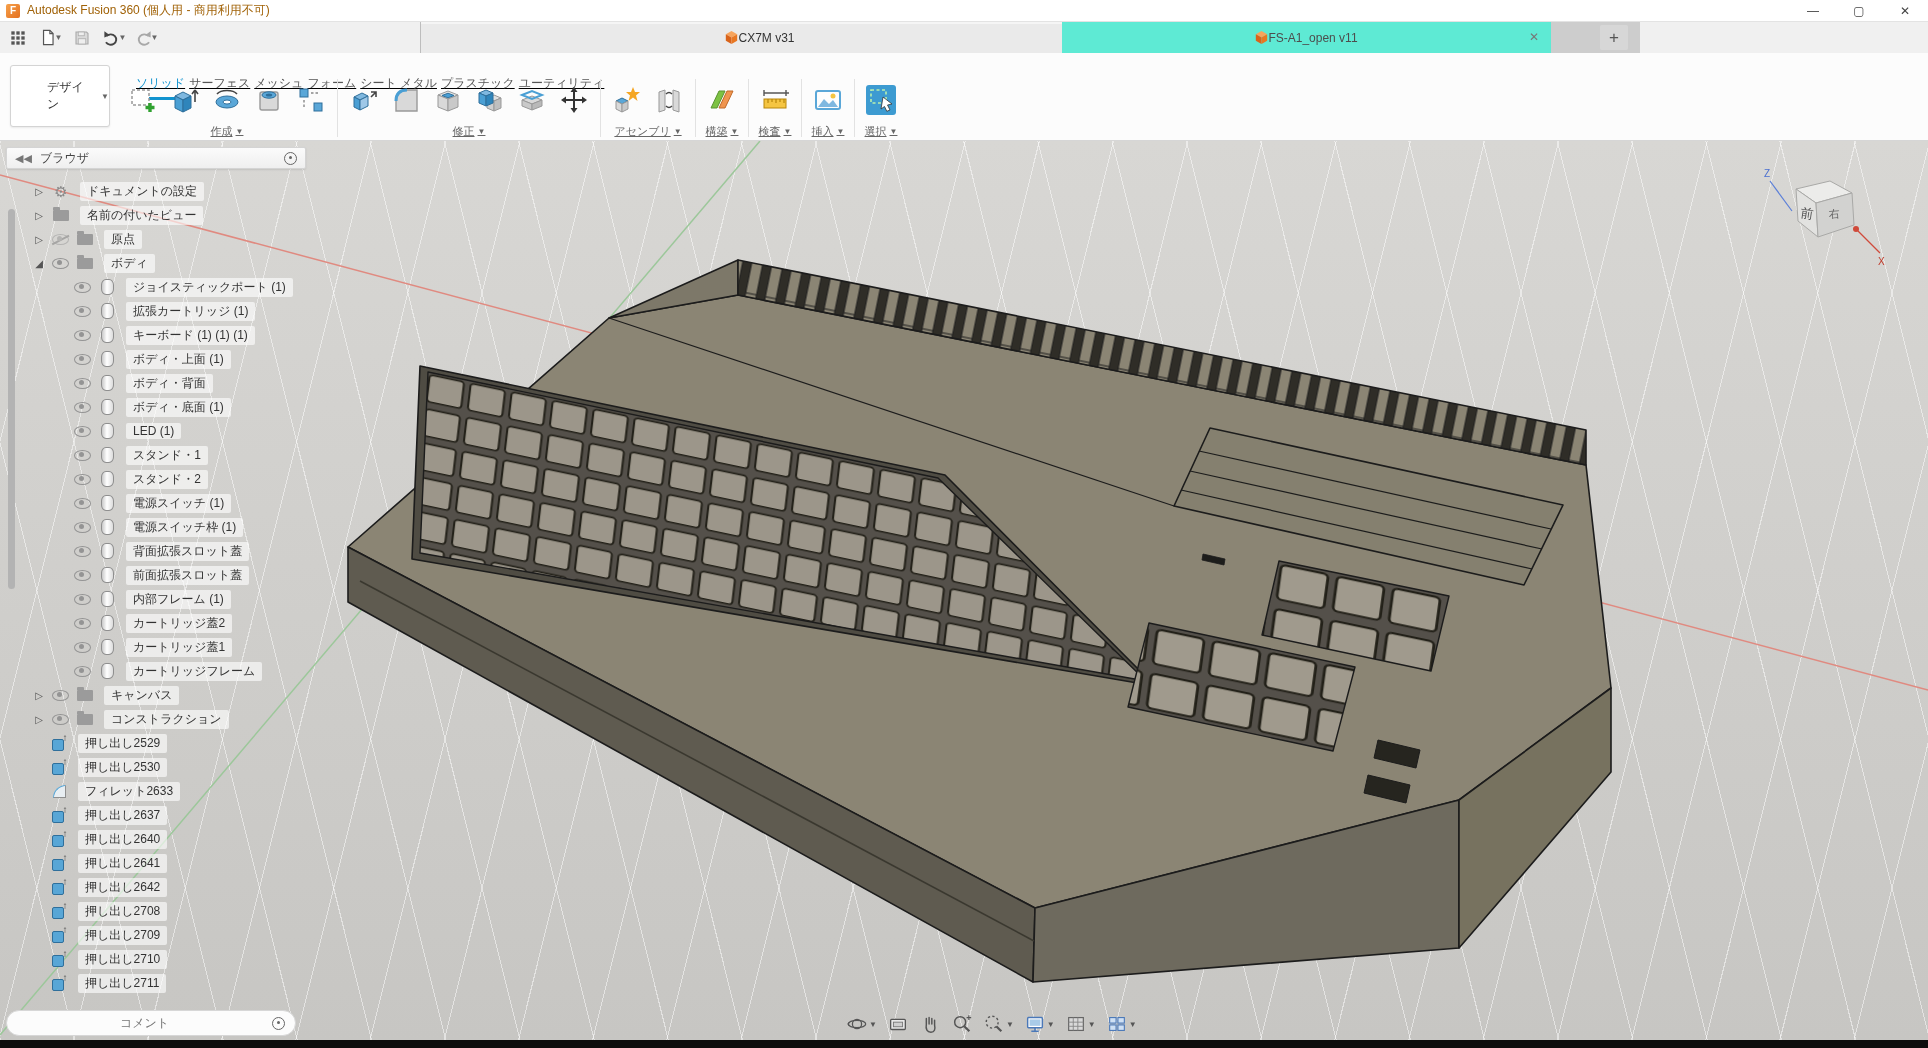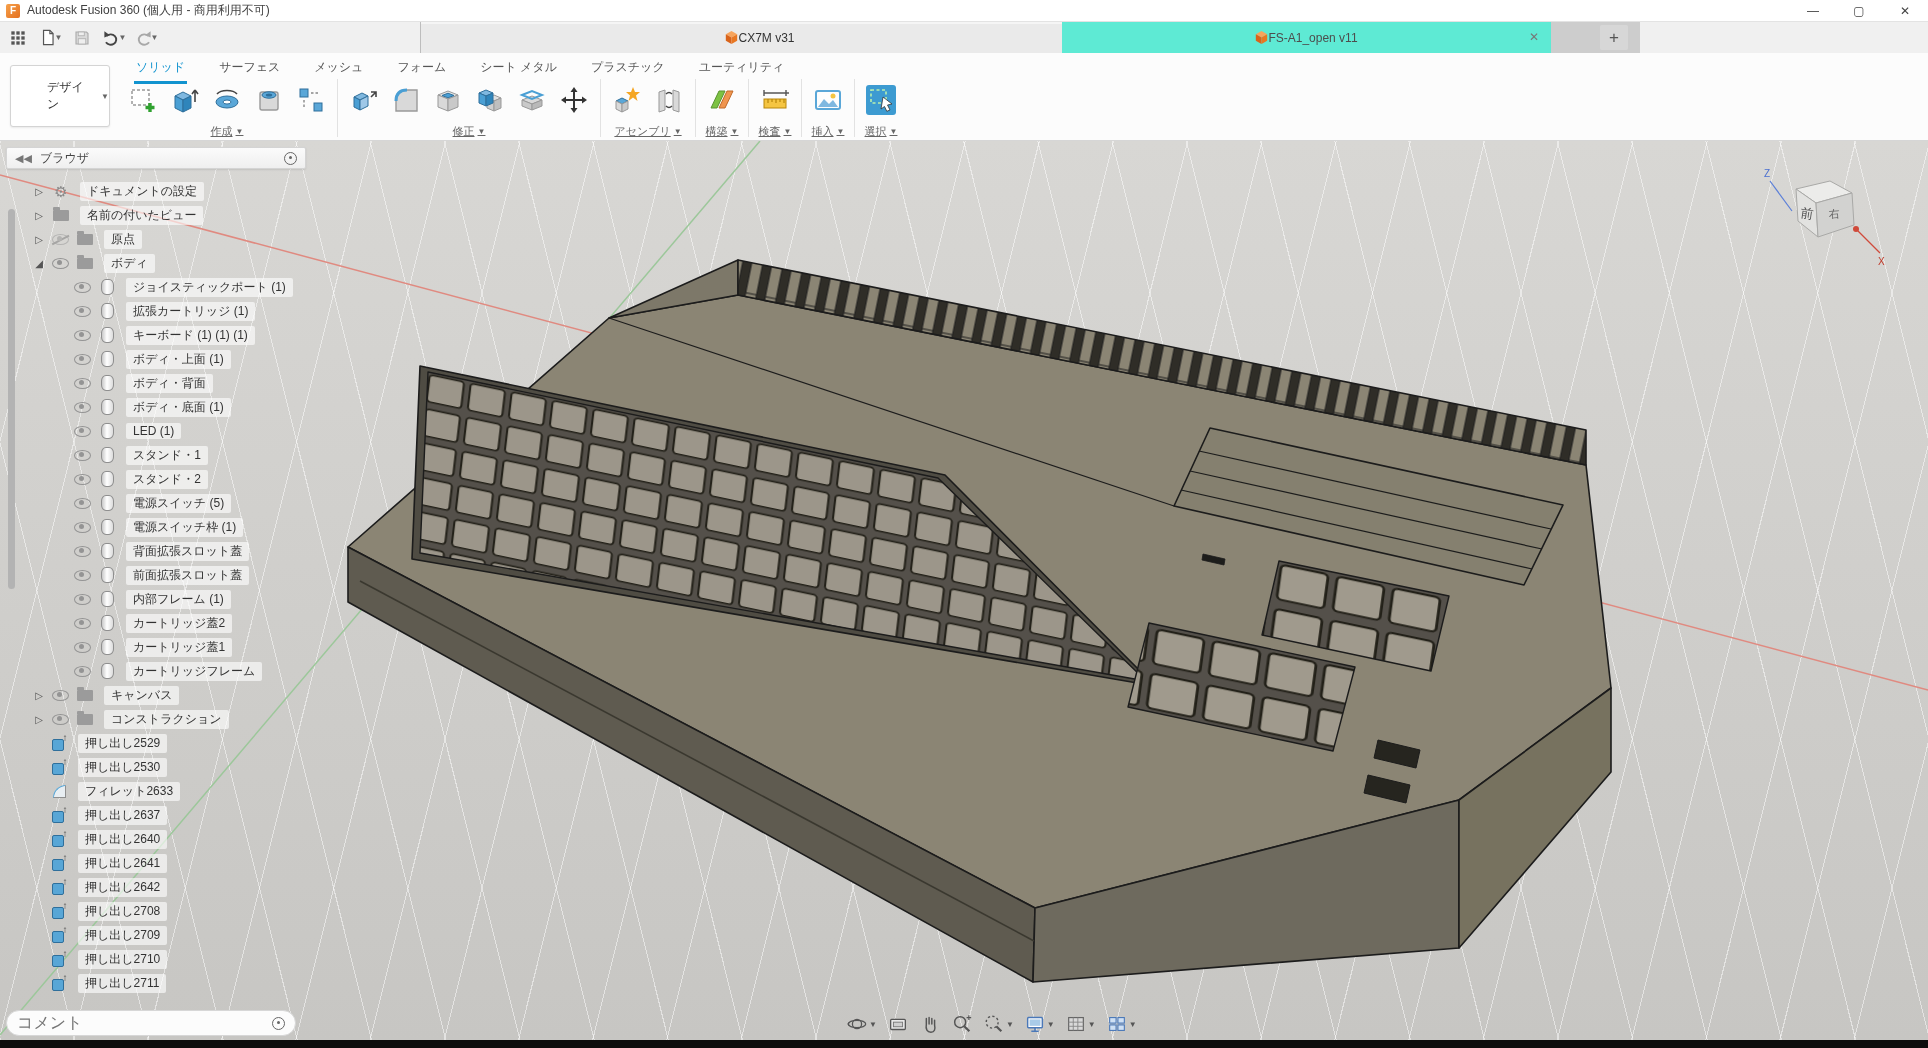"Autodesk Fusion 360 (個人用 -" #title-text { color: #404040 -> #a16207 }
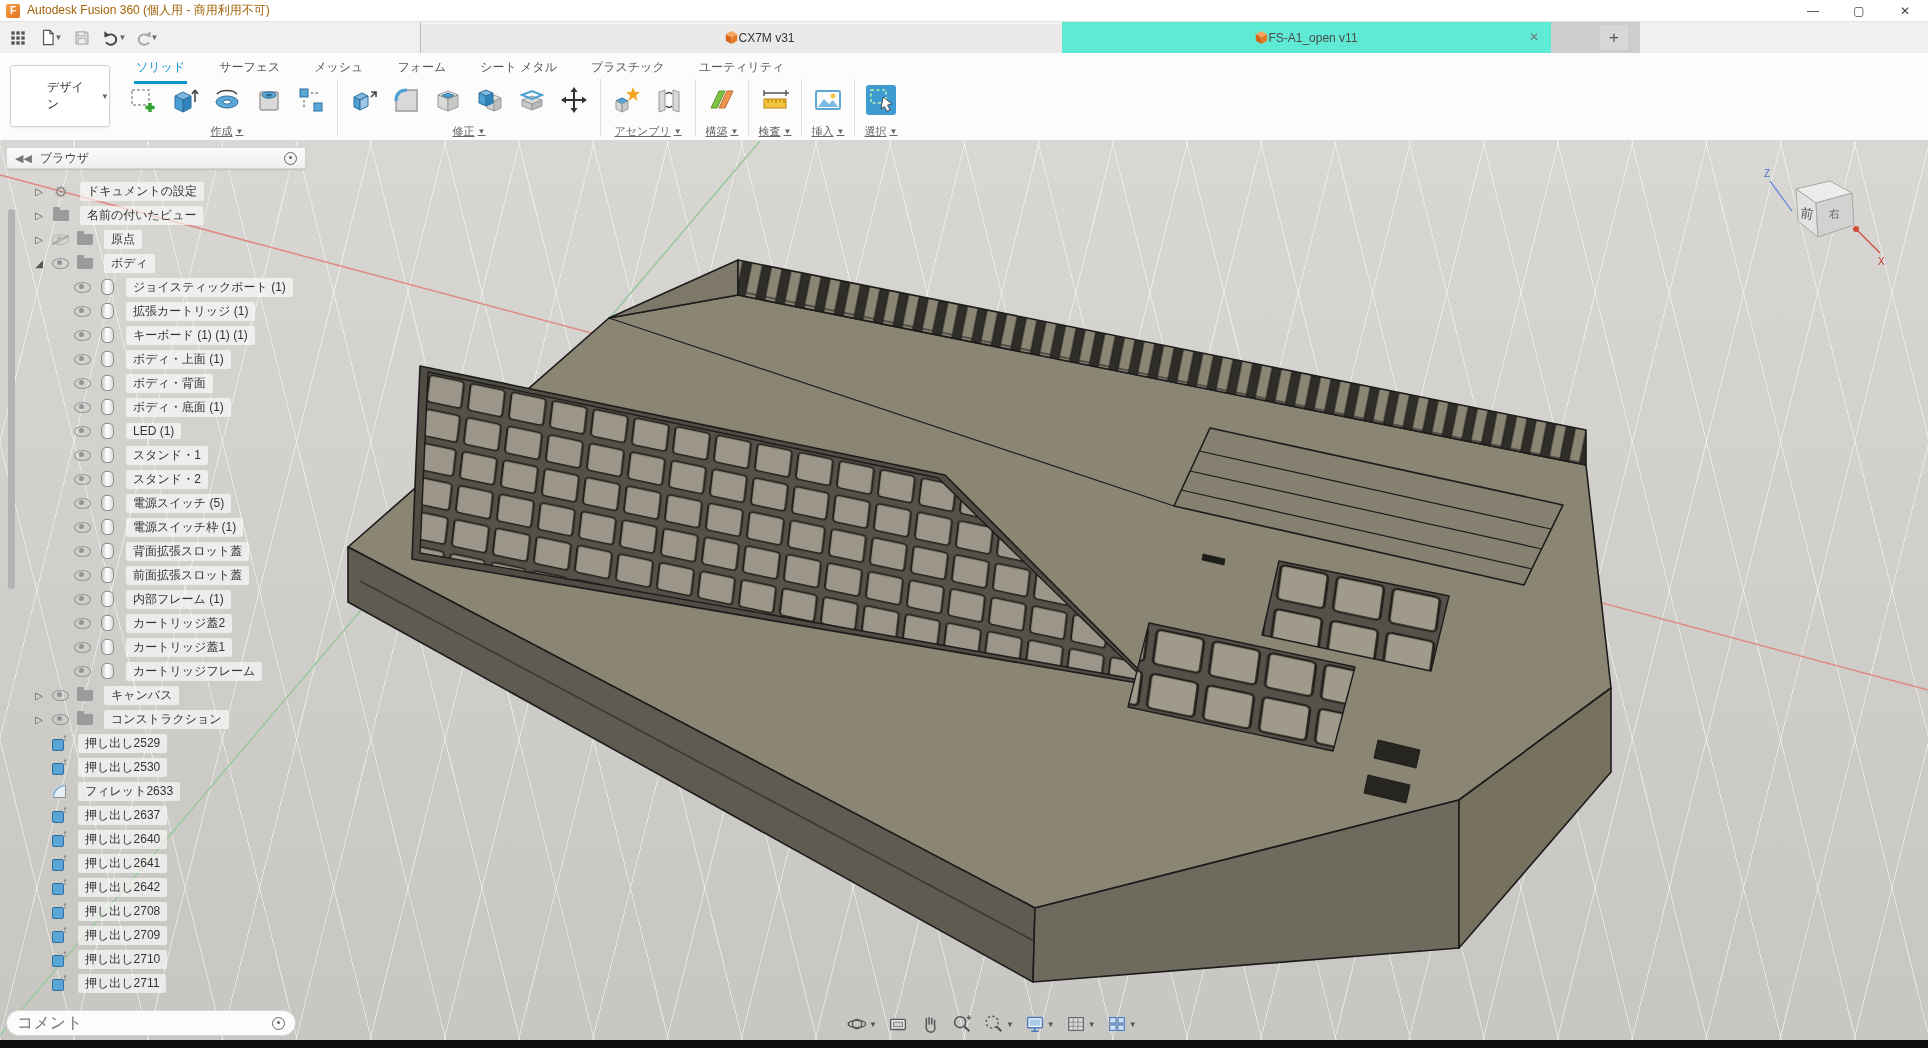"ソリッド" #ribbon-tabs { gap: 30px -> none; text-decoration: none -> underline; top: 3px -> 19px }
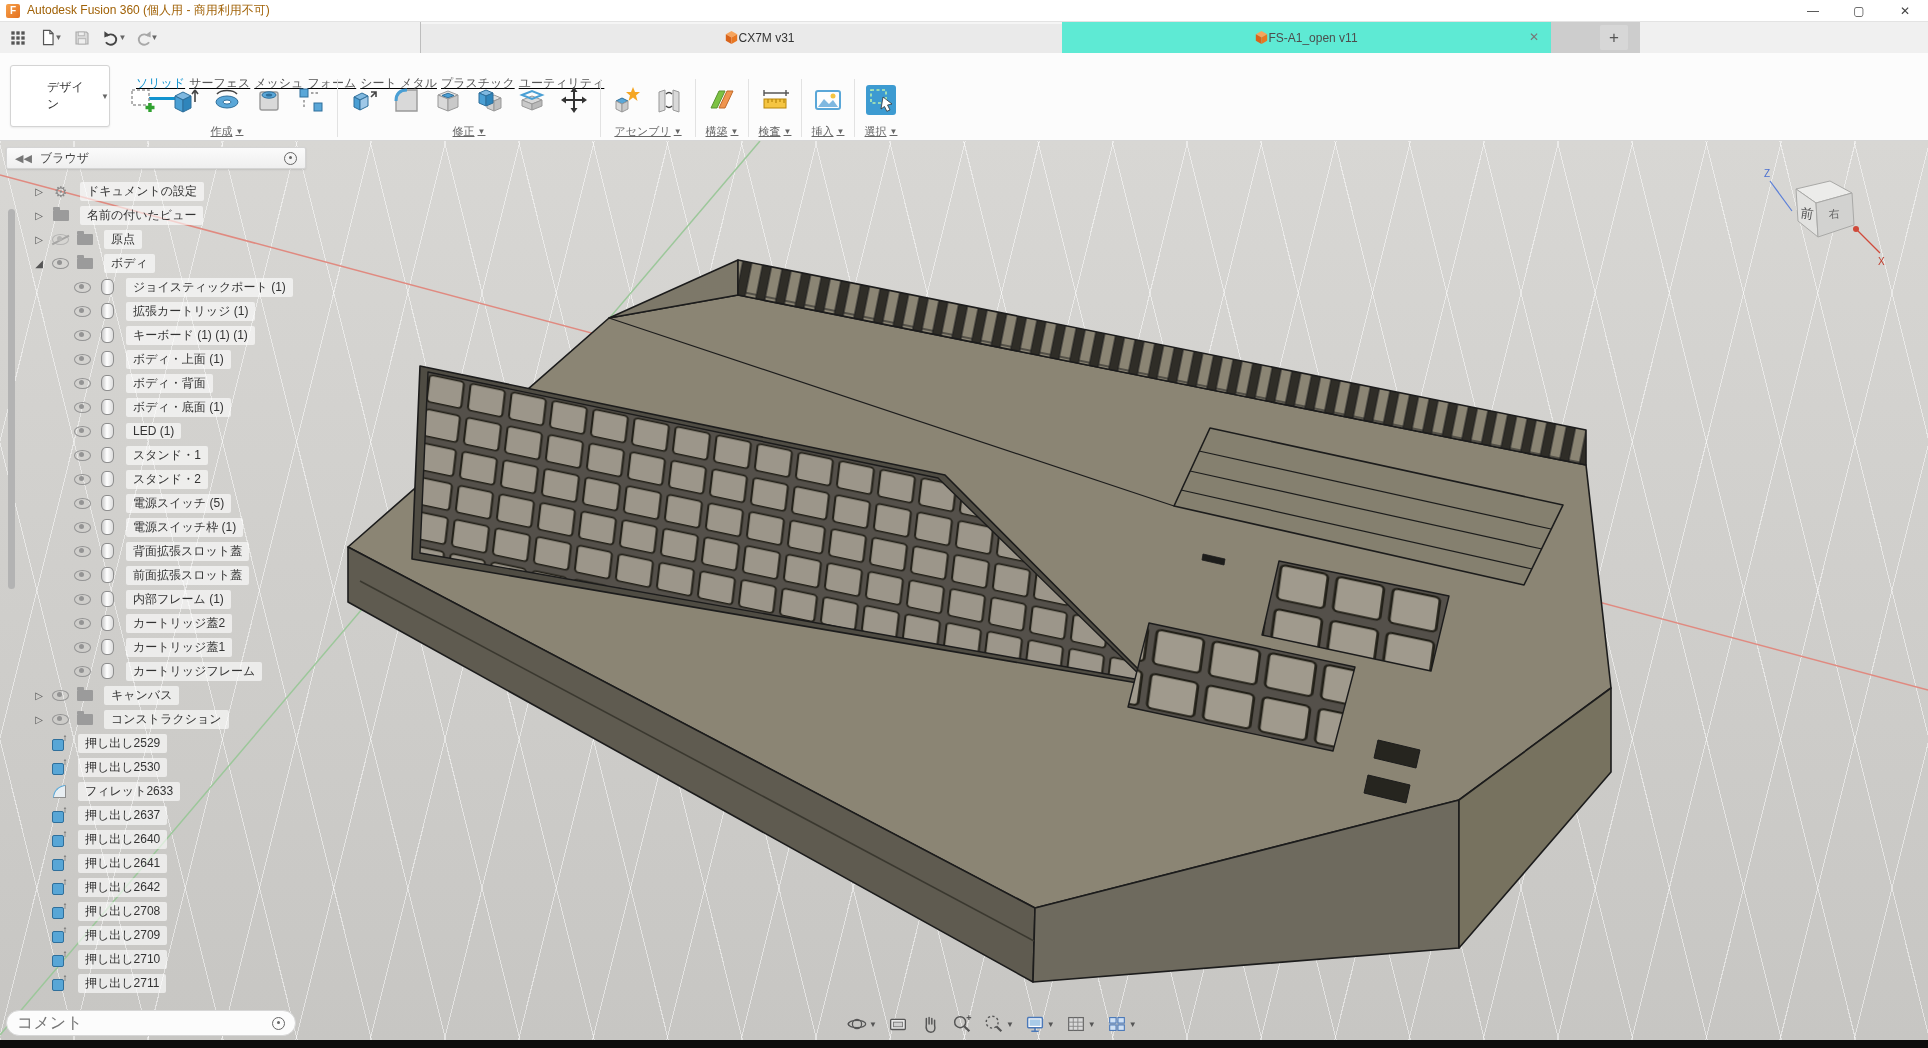"電源スイッチ (5)" span.tlabel { text: 5 -> 1 }
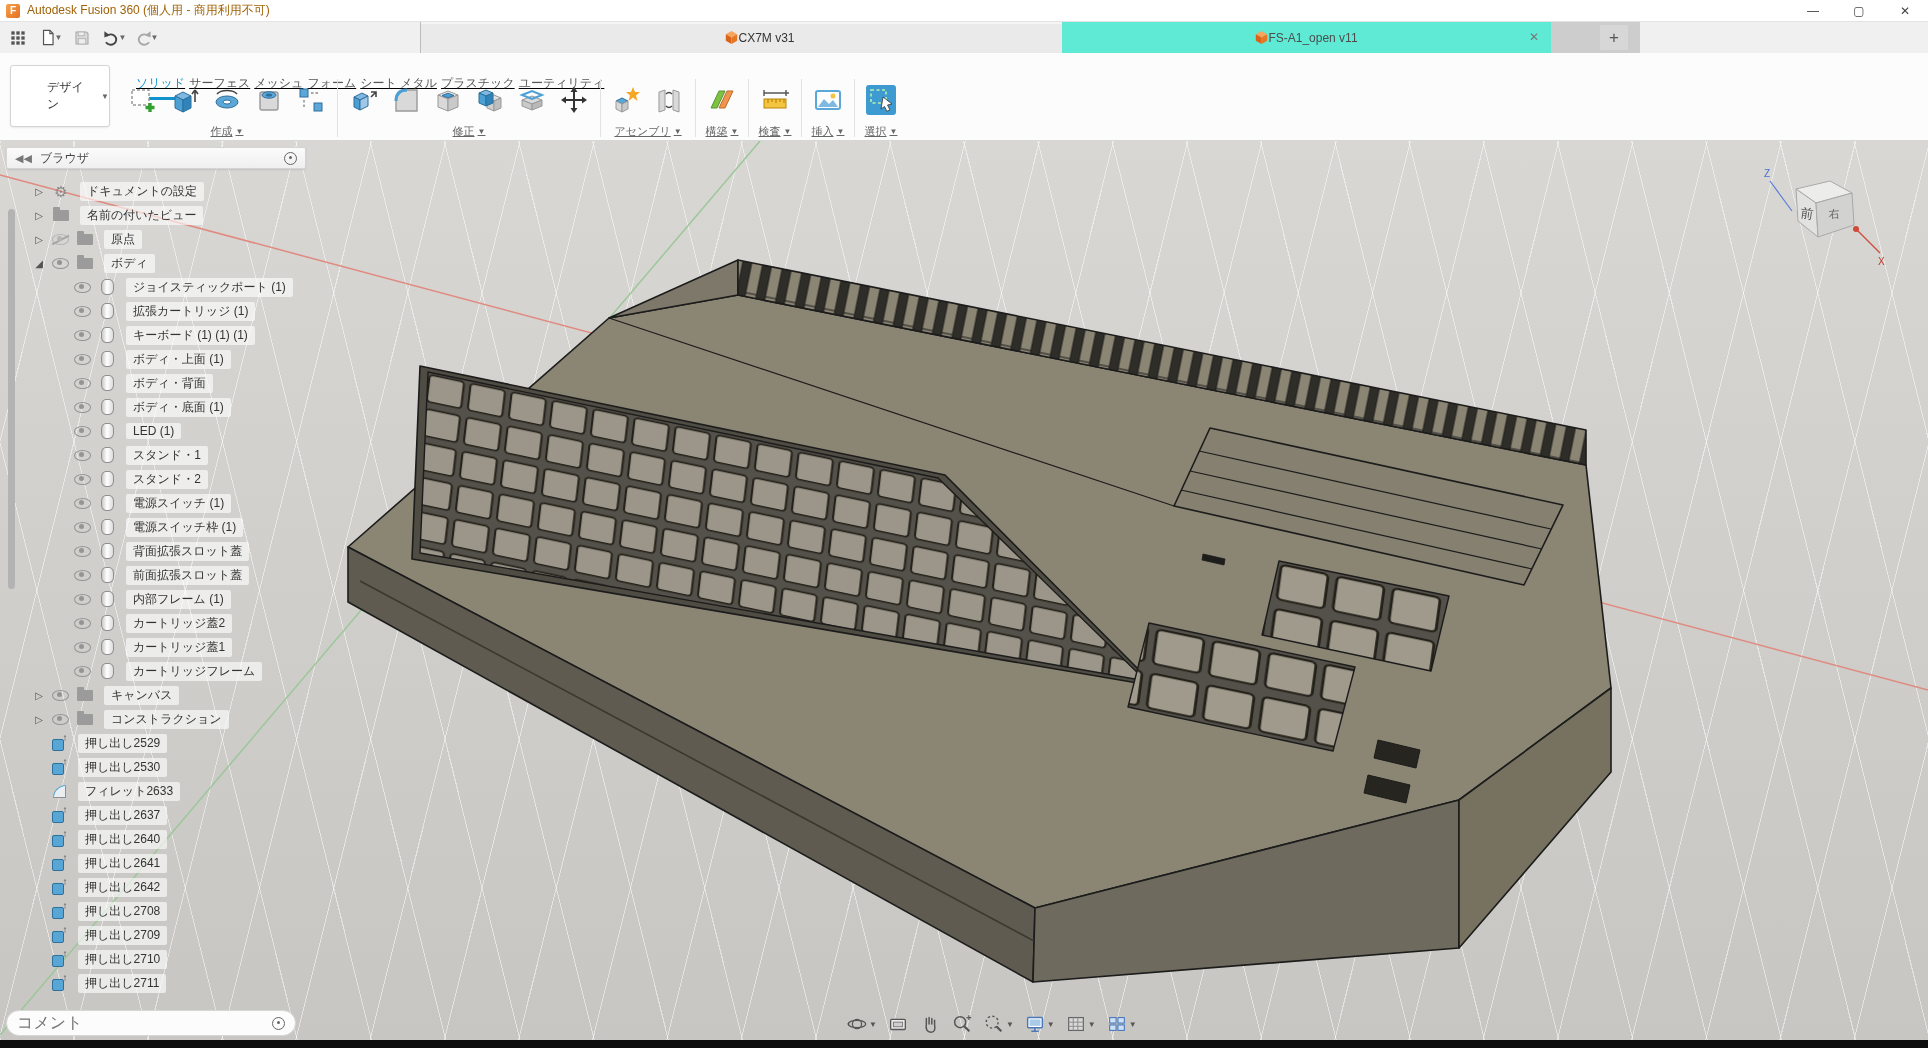"コメント" #comment-box input { font-size: 16px -> 12px; text-align: none -> center }
